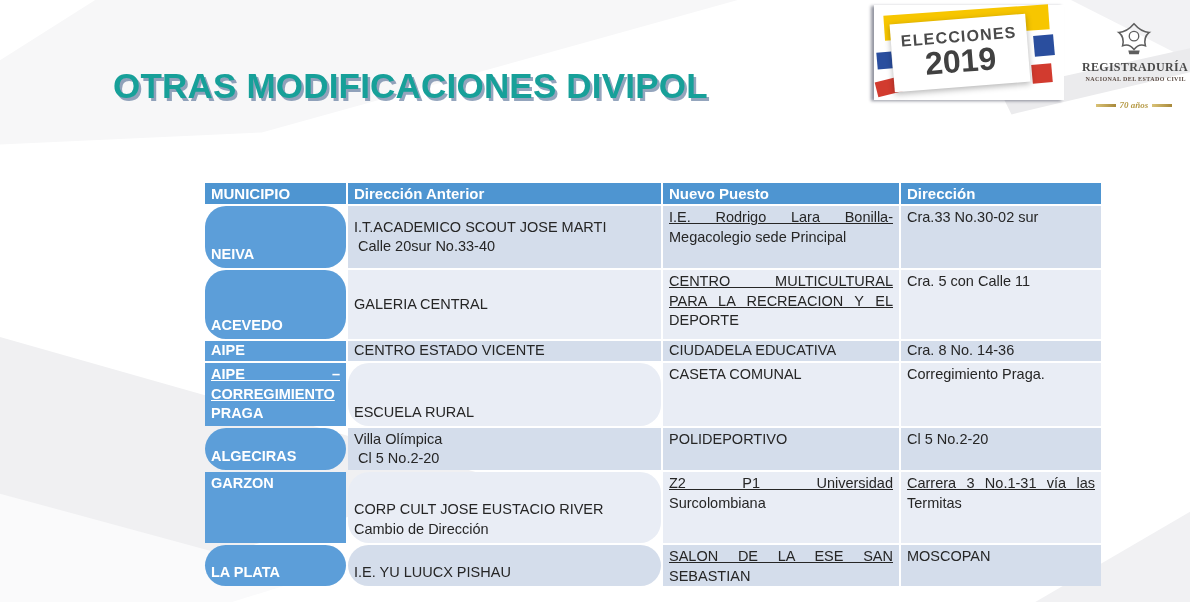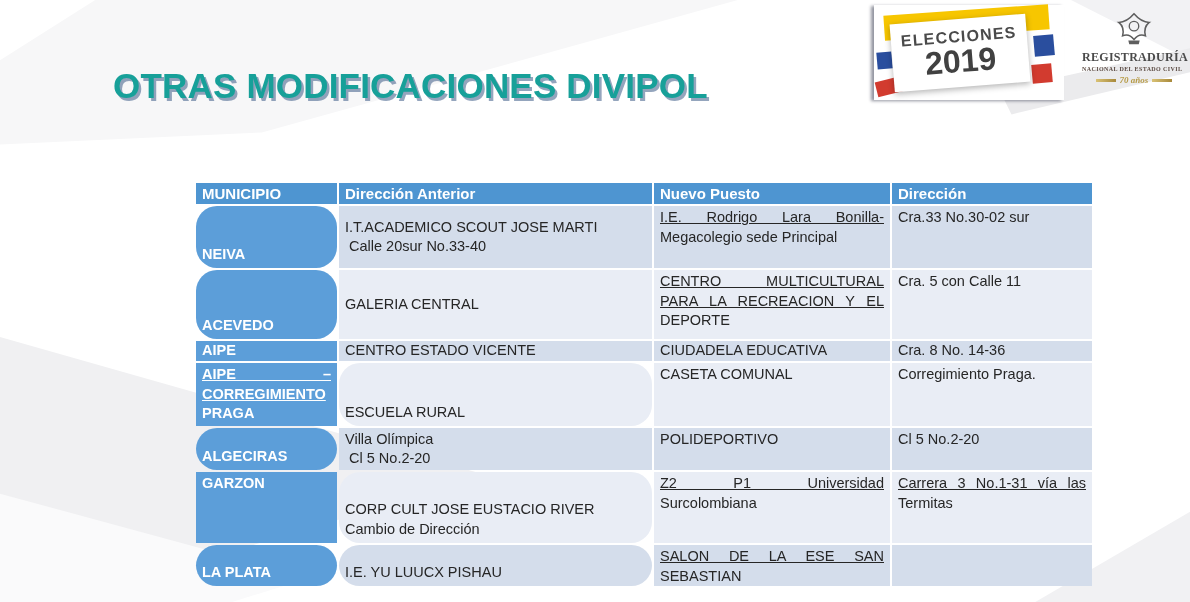"REGISTRADURÍA" .reg-logo { text-align: left -> right; top: 10px -> 20px }
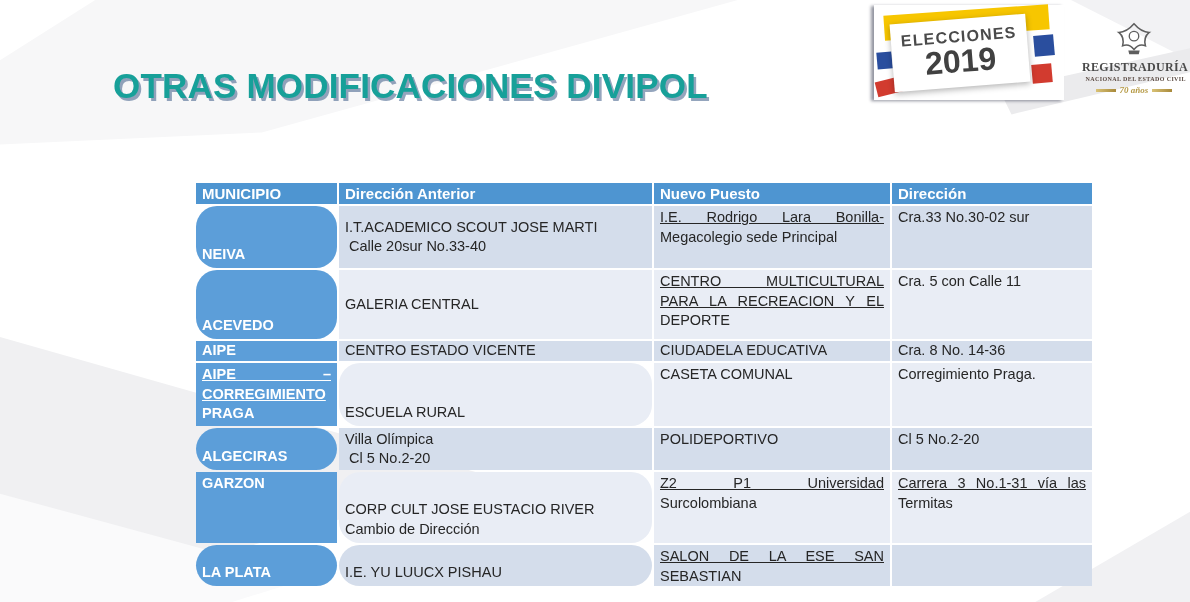"70 años" .reg-anniv { margin-top: 3px -> 18px }
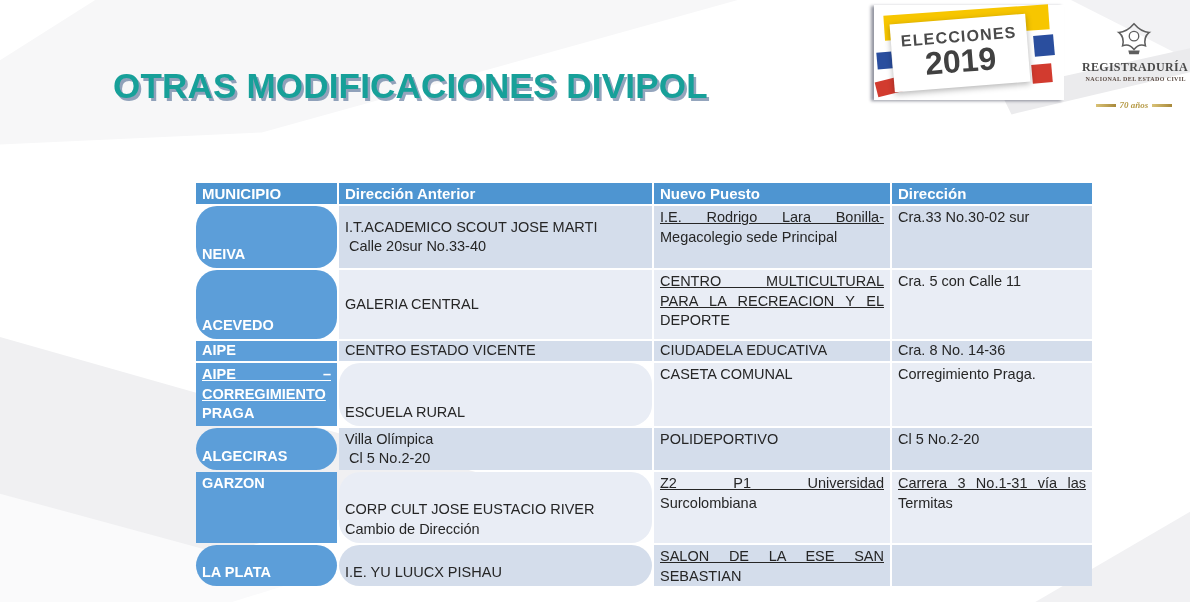"MUNICIPIO" .divipol-table { left: 196px -> 205px }
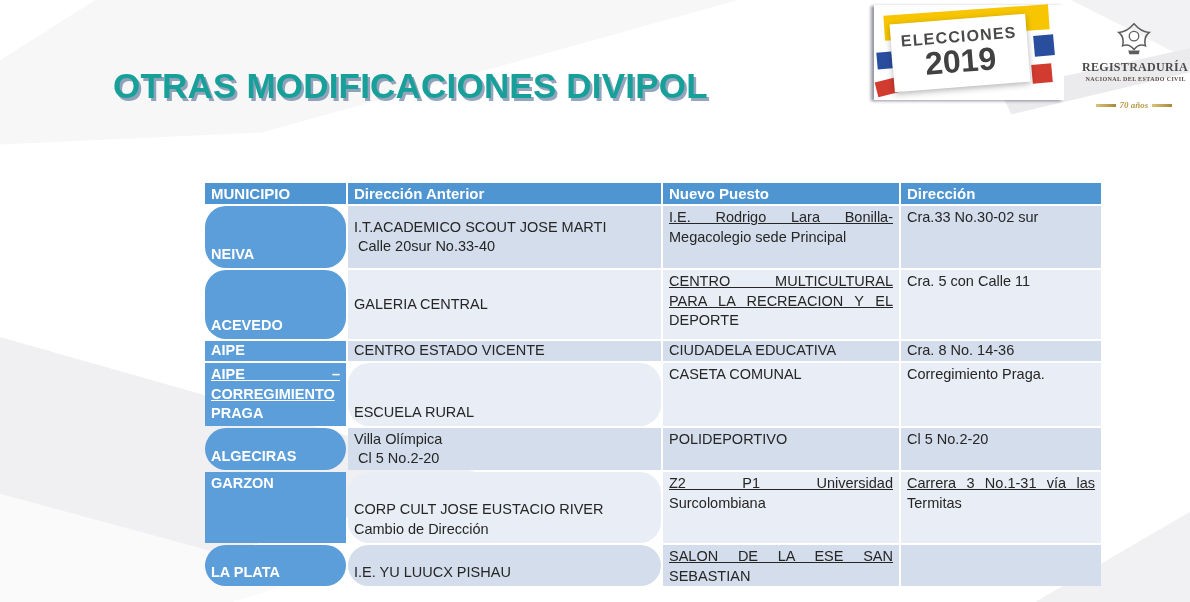"MOSCOPAN" div.line { html: none -> <div>MOSCOPAN</div> }
